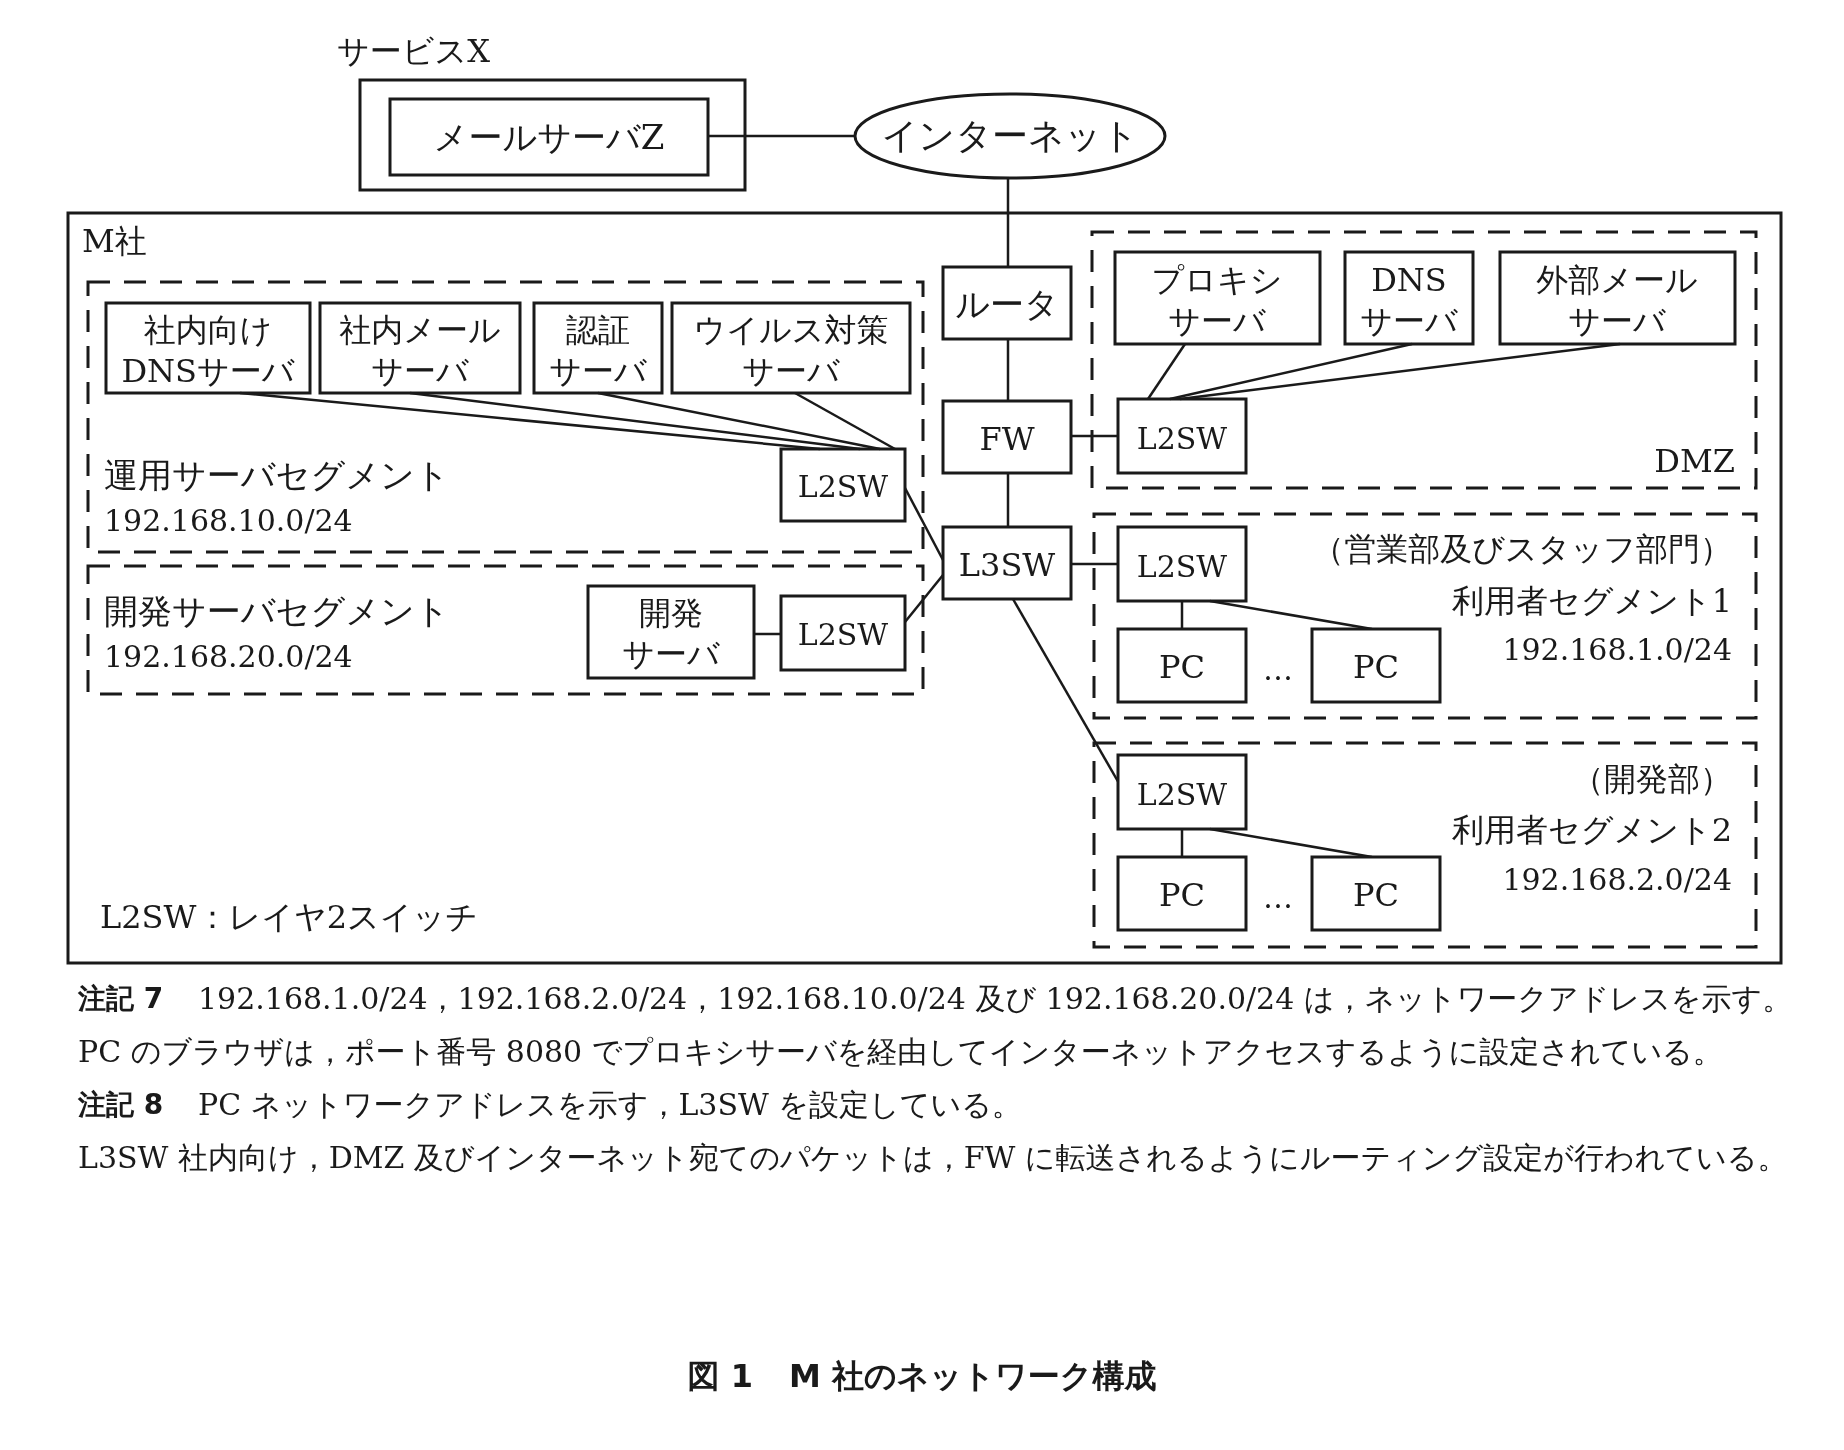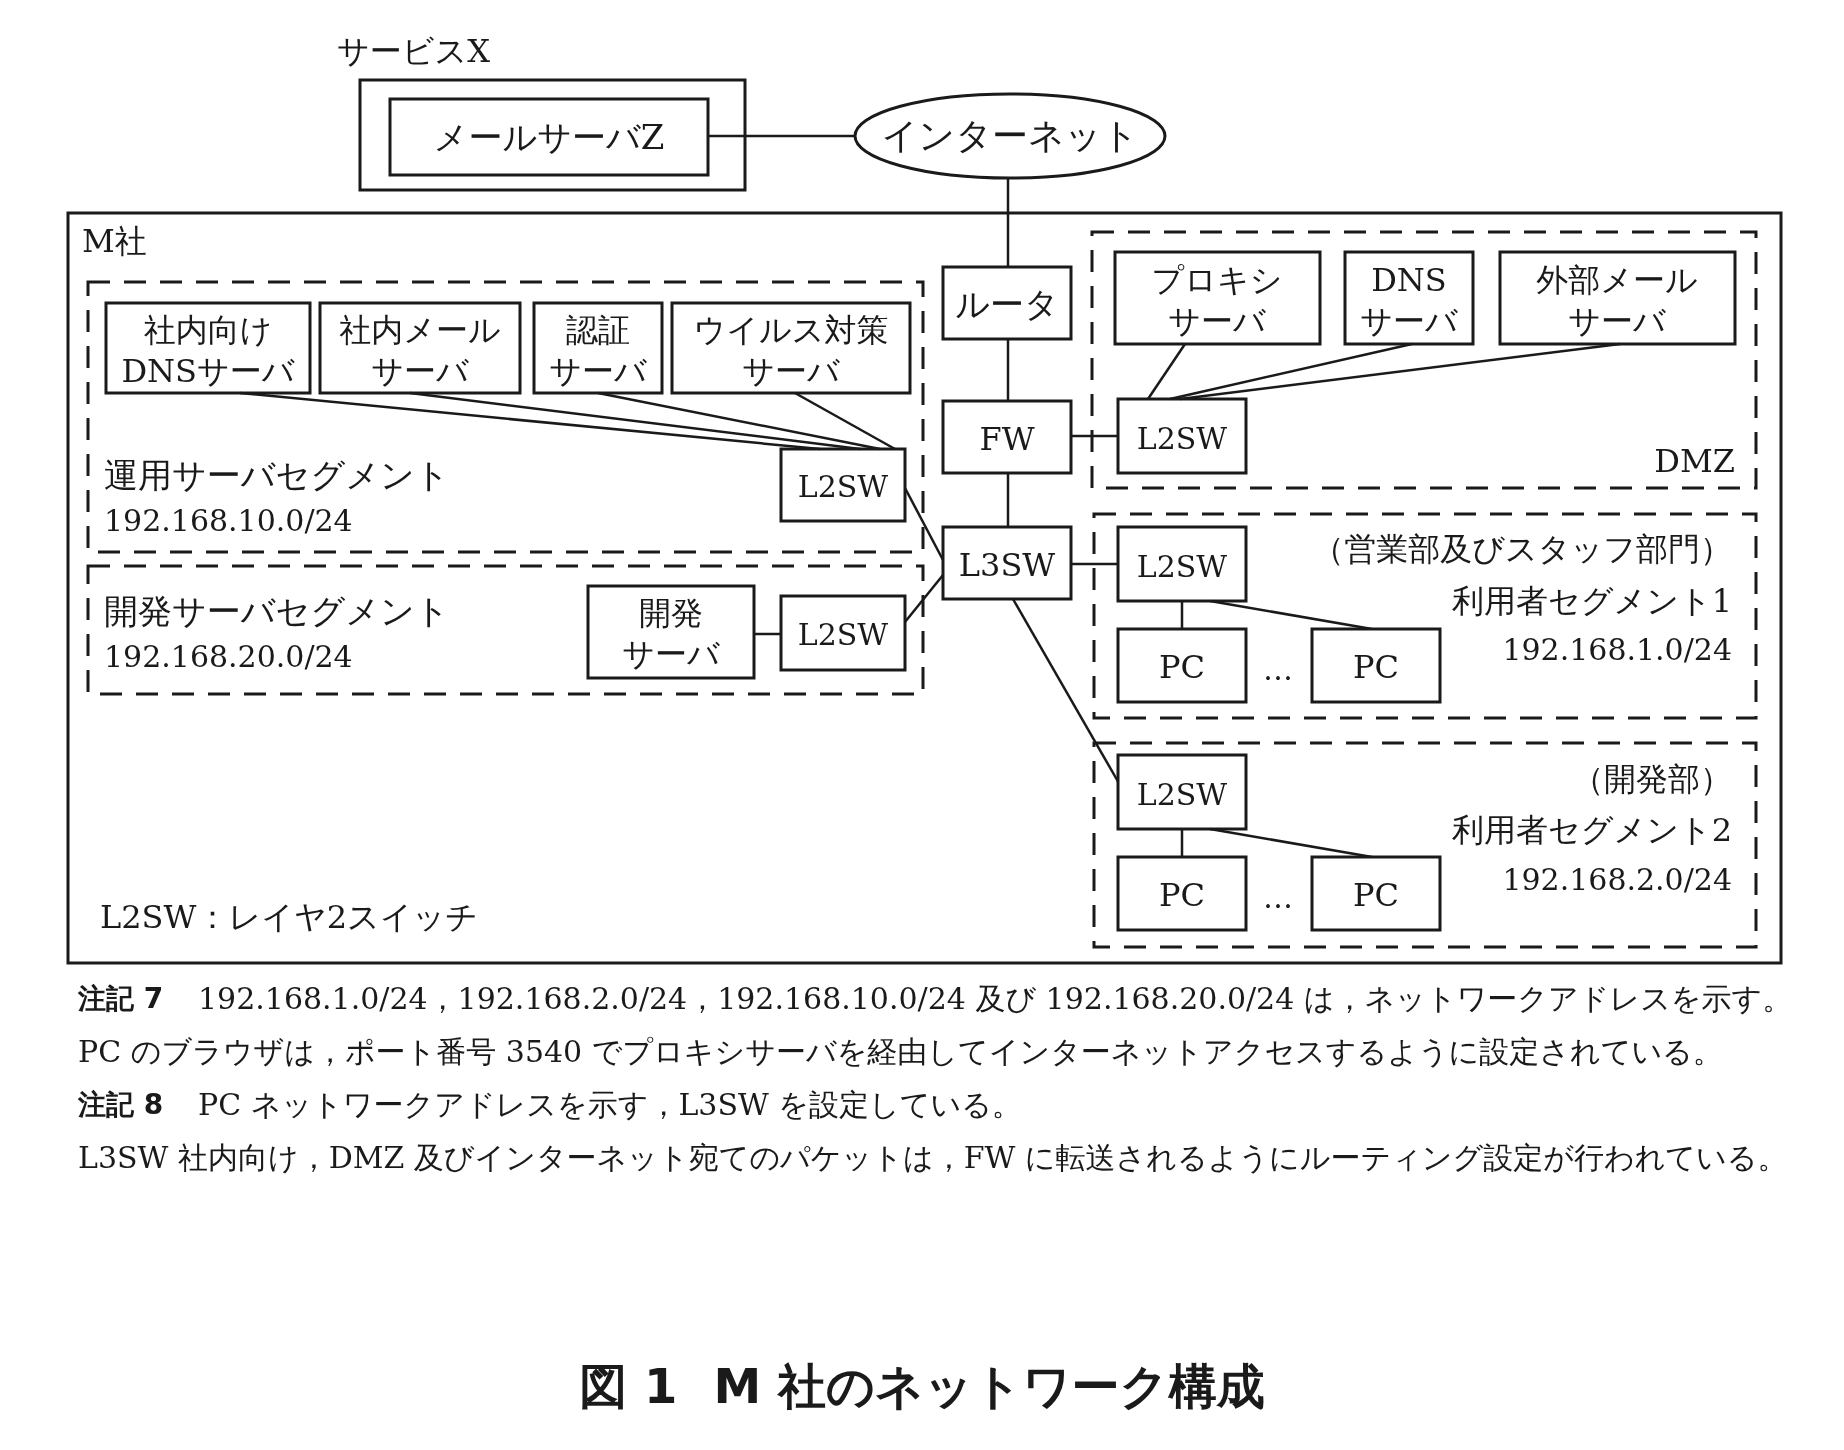"PC のブラウザは，ポート番号 3540" span.note-text { text: 3540 -> 8080 }
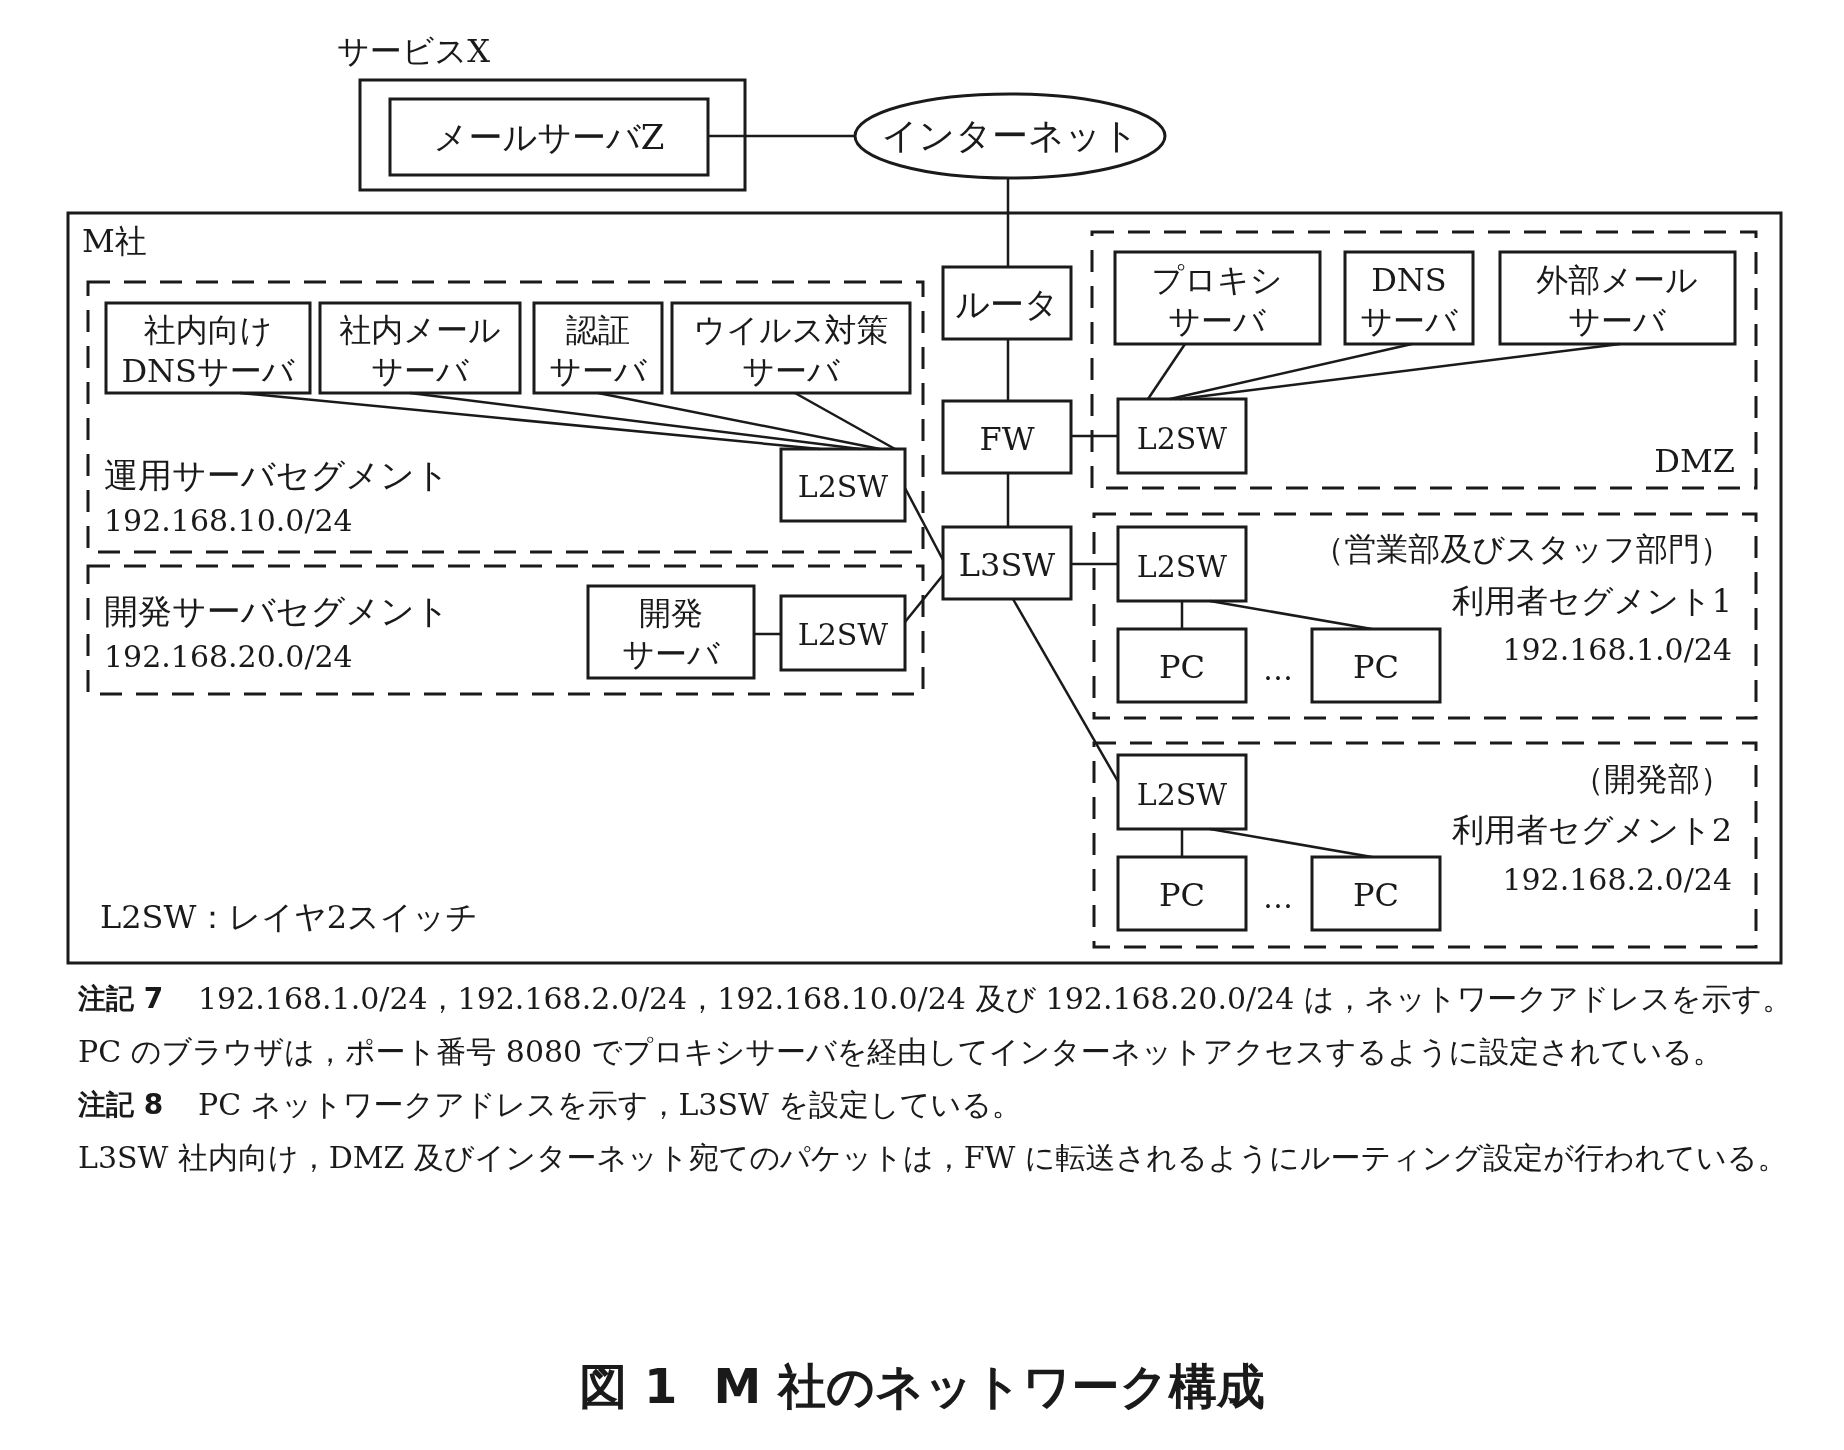"図 1 M 社のネットワーク構成" .caption { font-size: 48px -> 32px }
